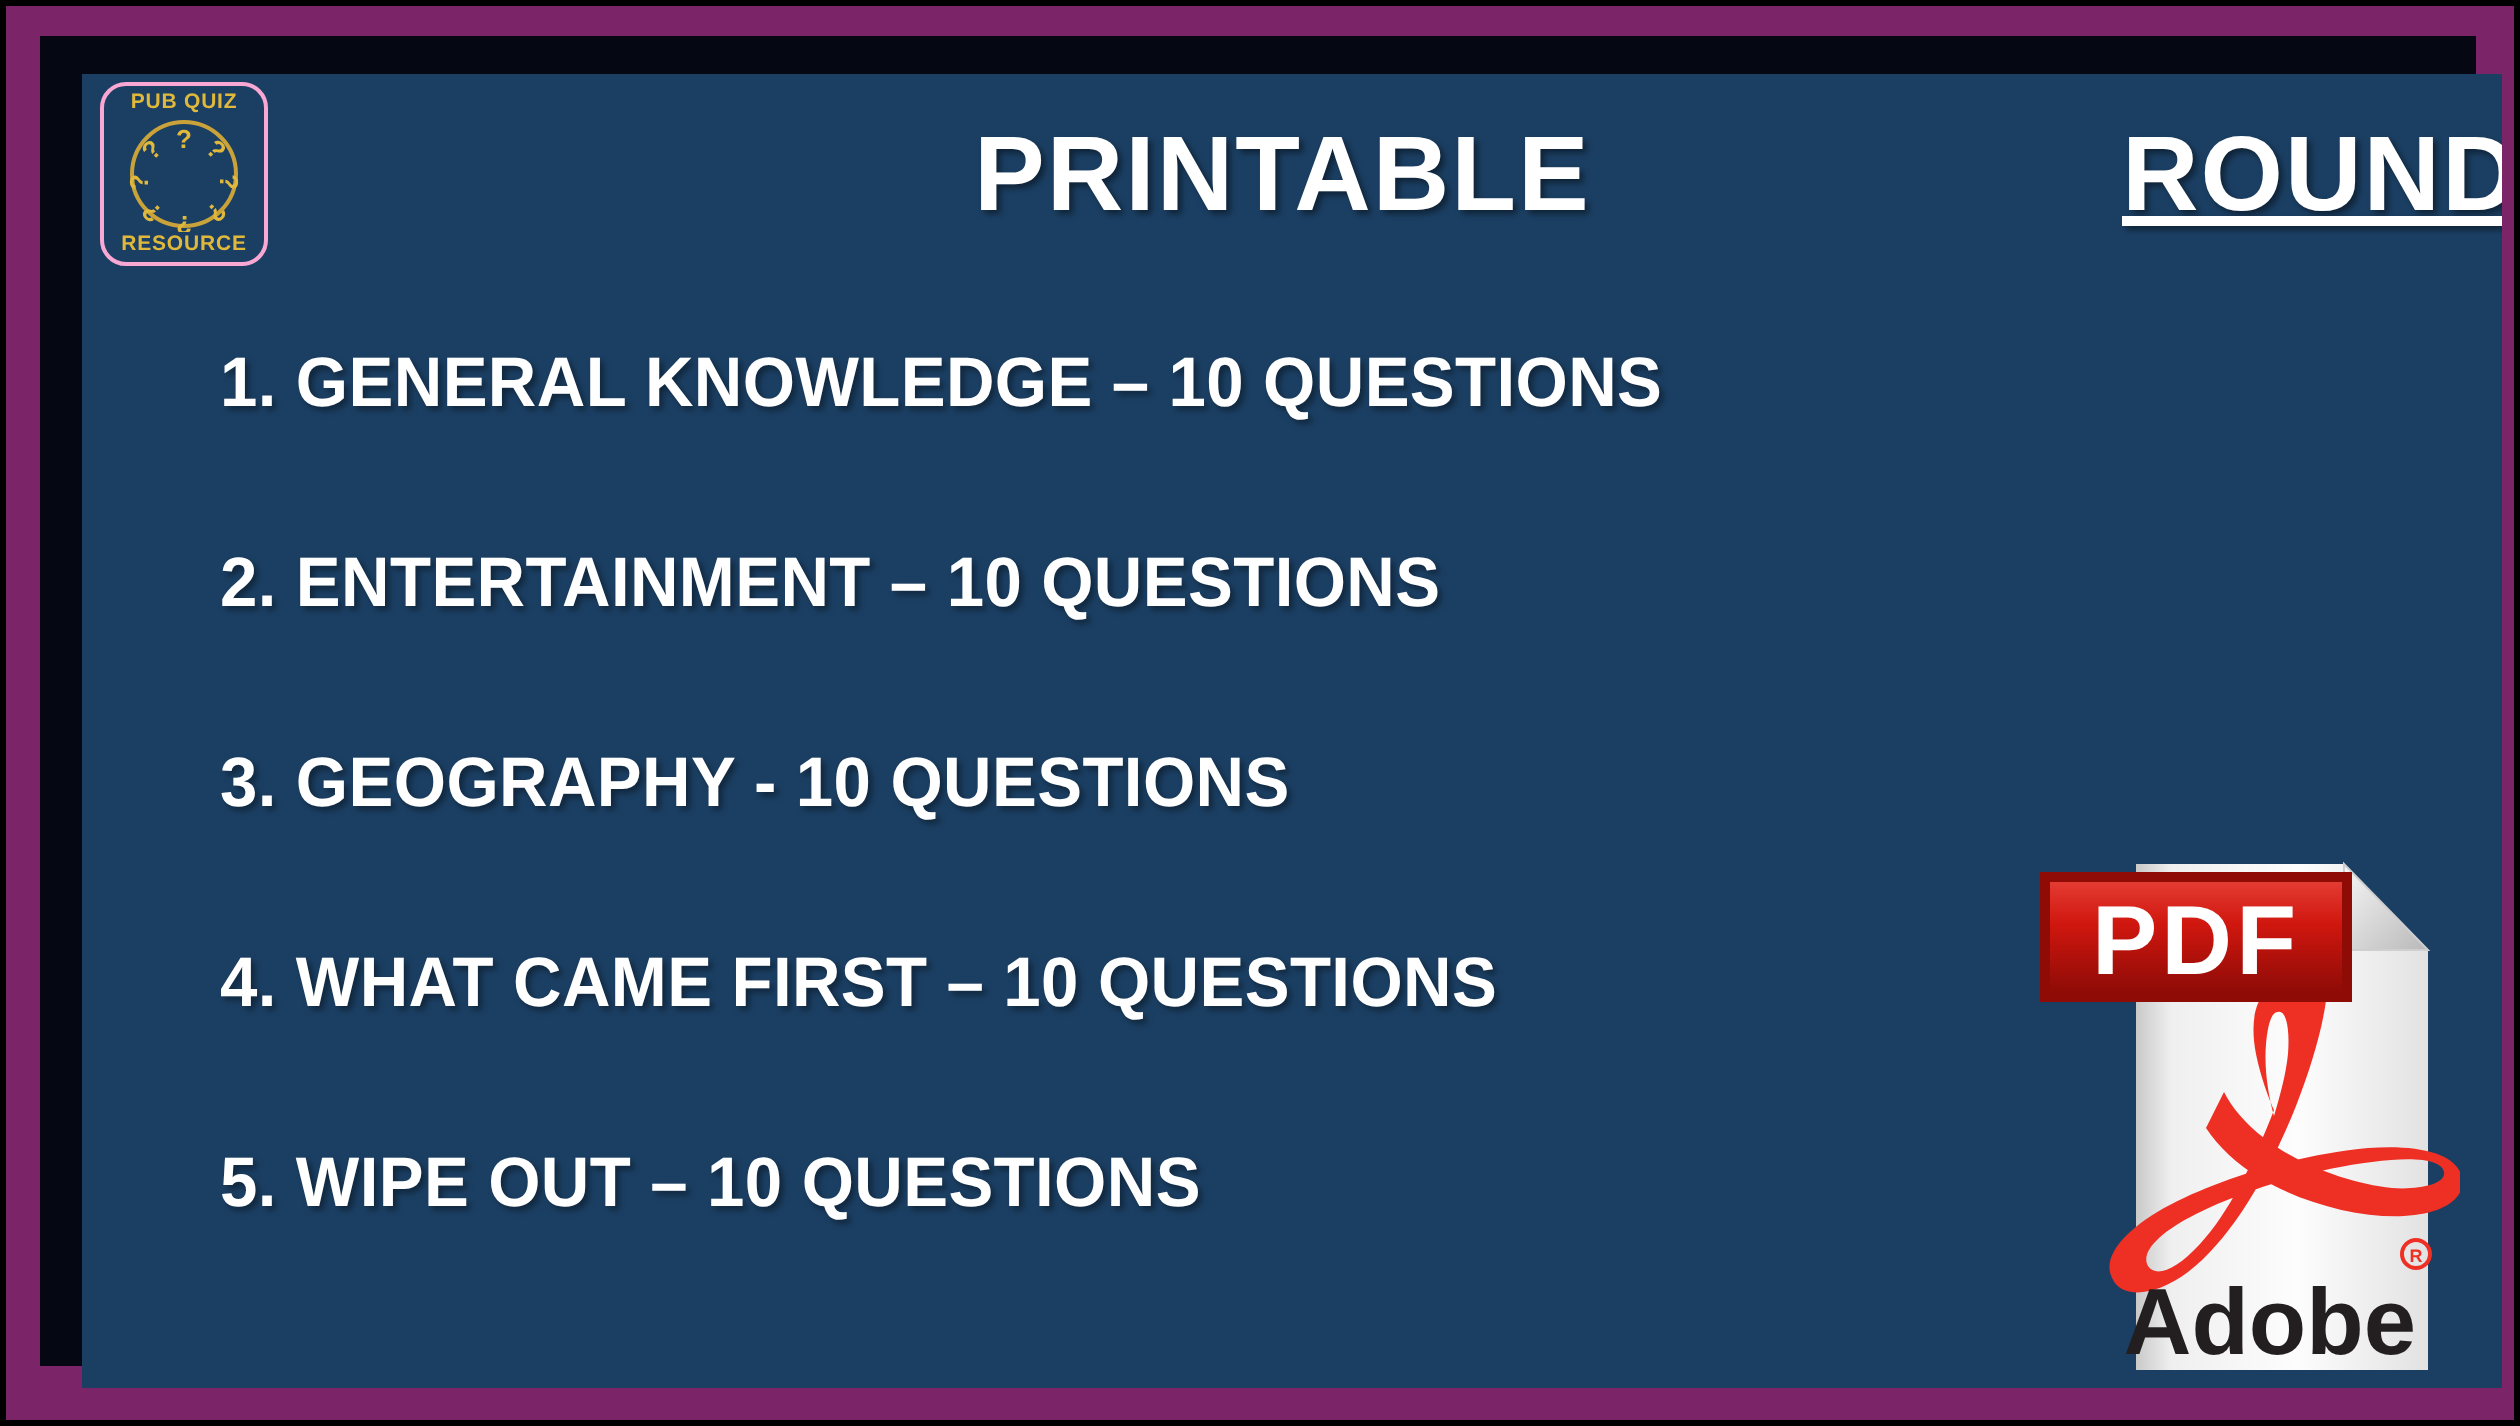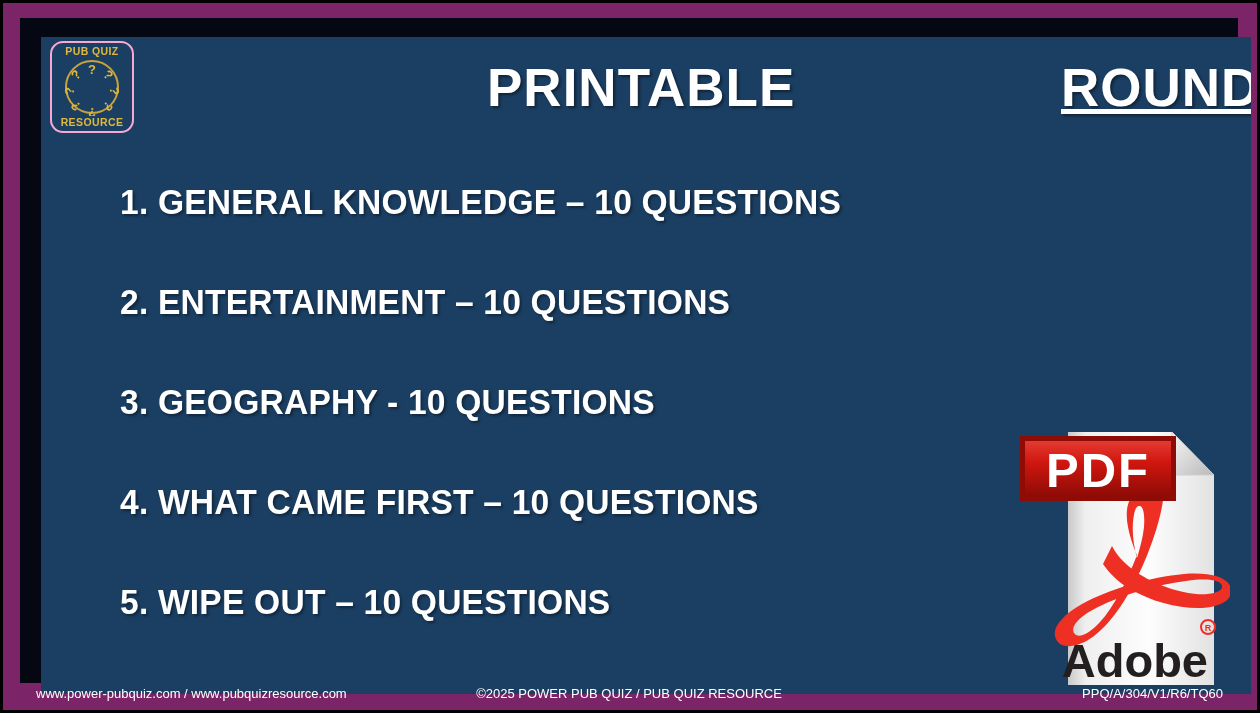"1. GENERAL KNOWLEDGE – 10" .rounds-list { margin: 10px -> 0 }
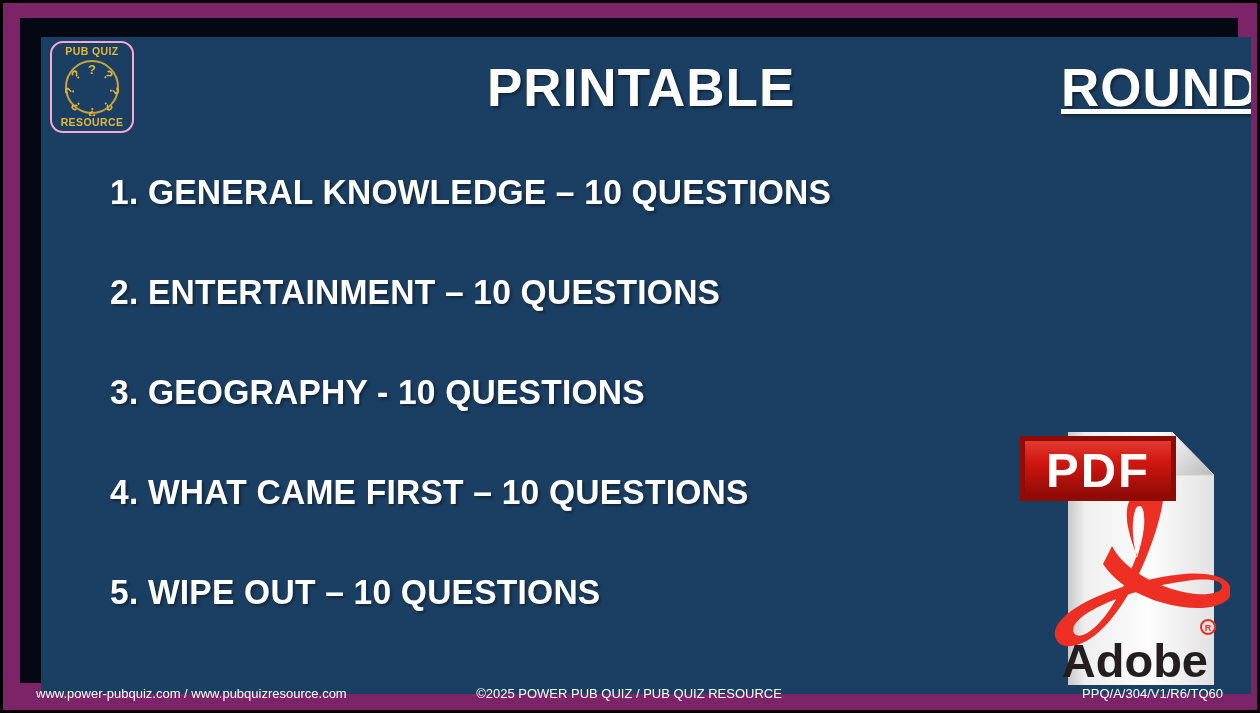"www.power-pubquiz.com /" div.footer { html: <div> <span>www.power-pubquiz.com / www.pubquizresource.com</span> <span>©2025 POWER PUB QUIZ / PUB QUIZ RESOURCE</span> <span>PPQ/A/304/V1/R6/TQ60</span> </div> -> none }
